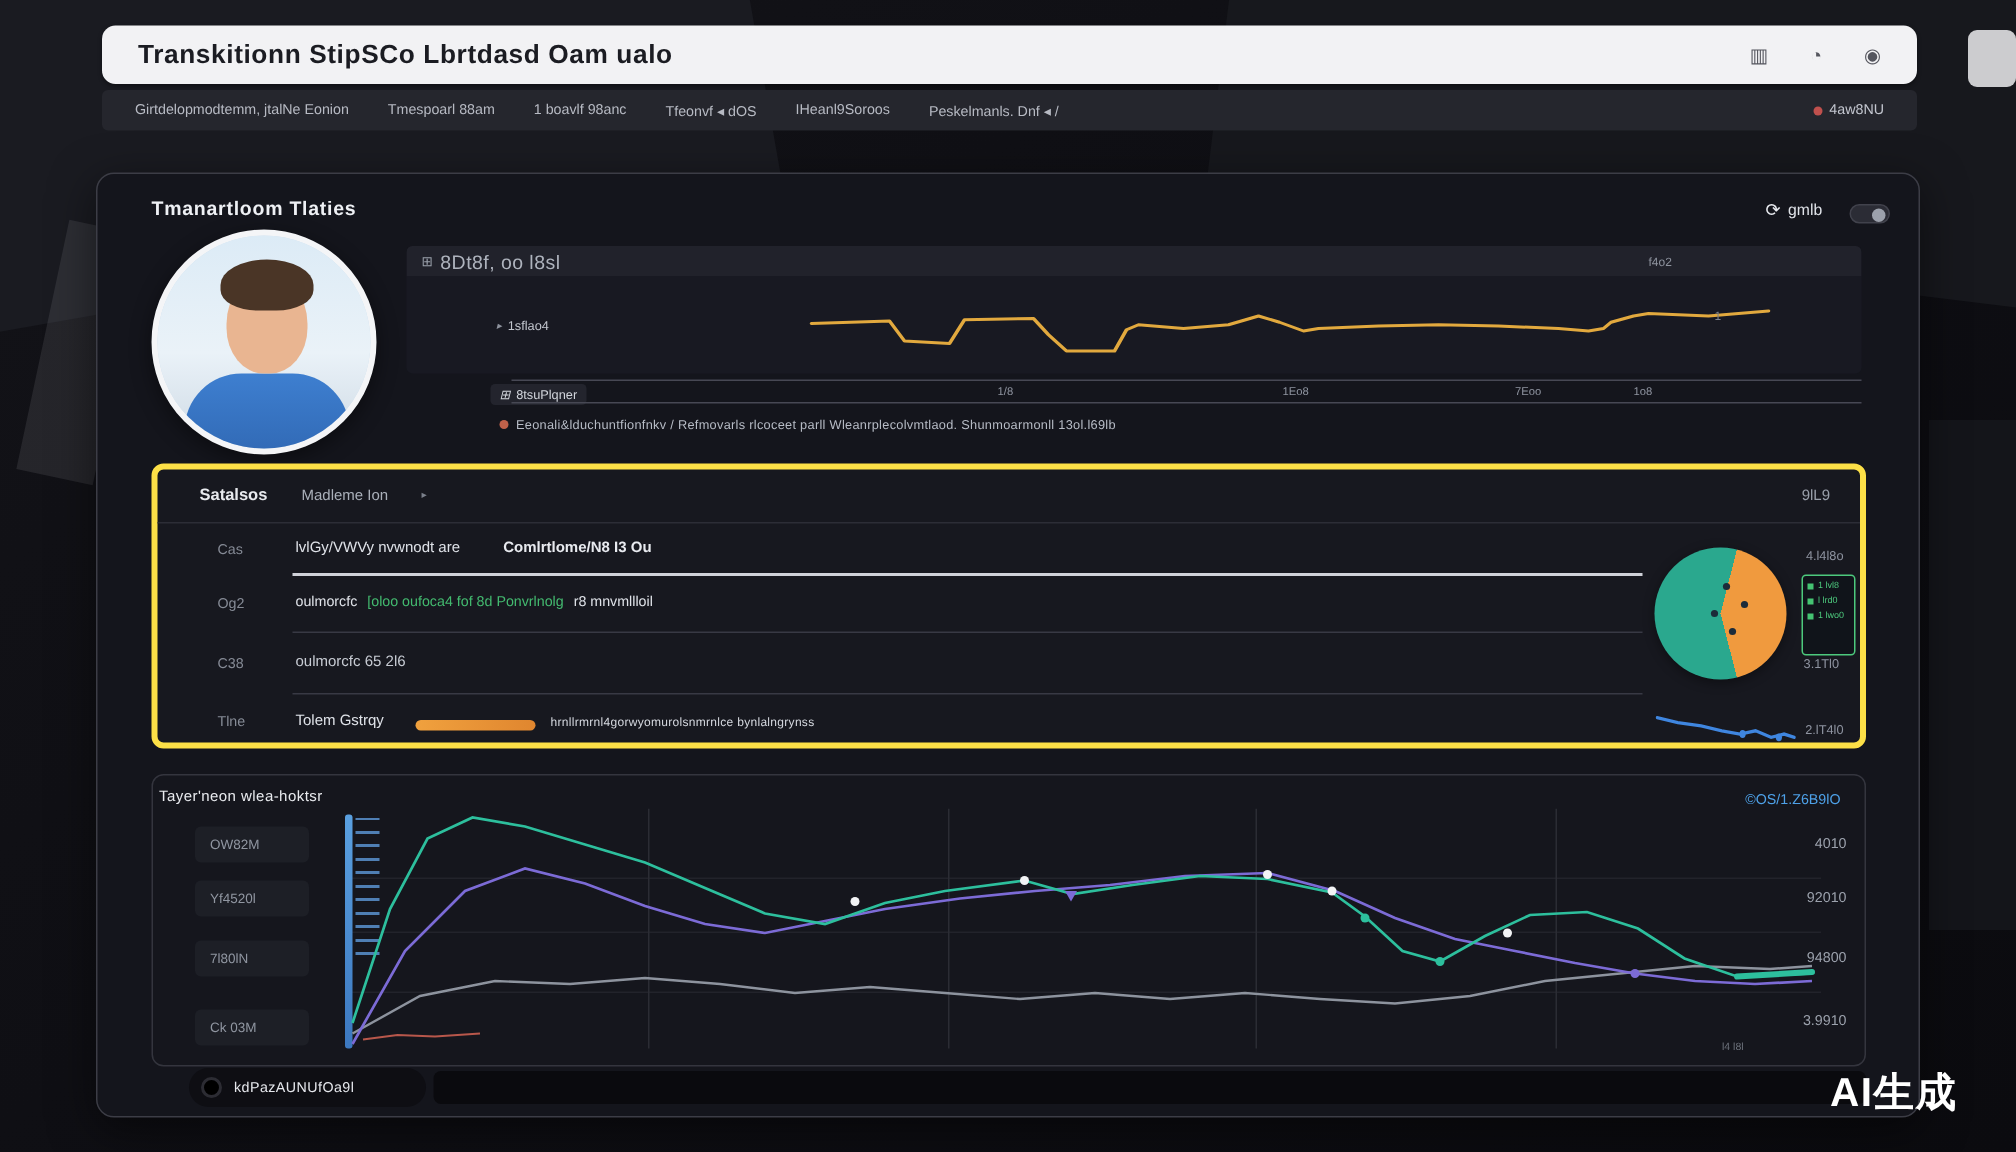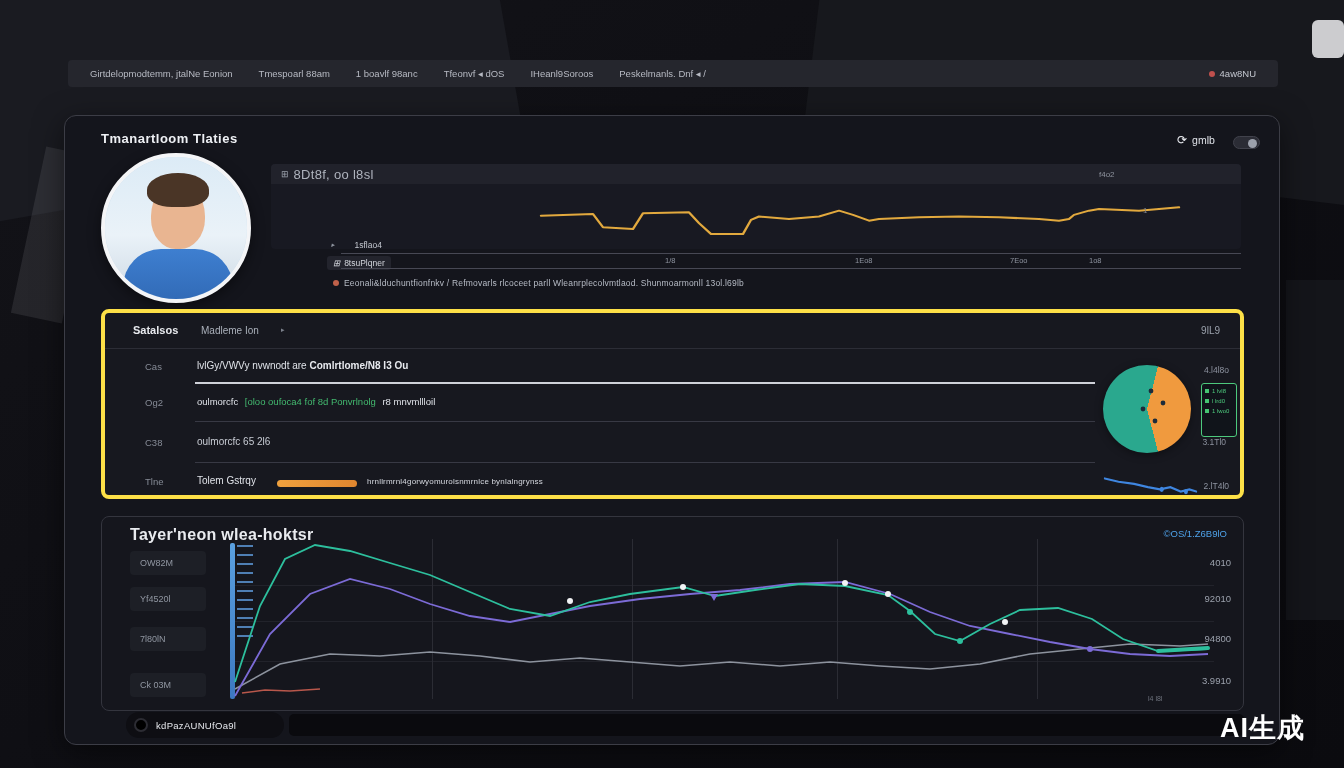"Transkitionn StipSCo Lbrtdasd Oam ualo" header.topbar { html: none -> <header> <h1>Transkitionn StipSCo Lbrtdasd Oam ualo</h1> <div> <span>▥</span> <span>◔</span> <span>◉</span> </div> </header> }
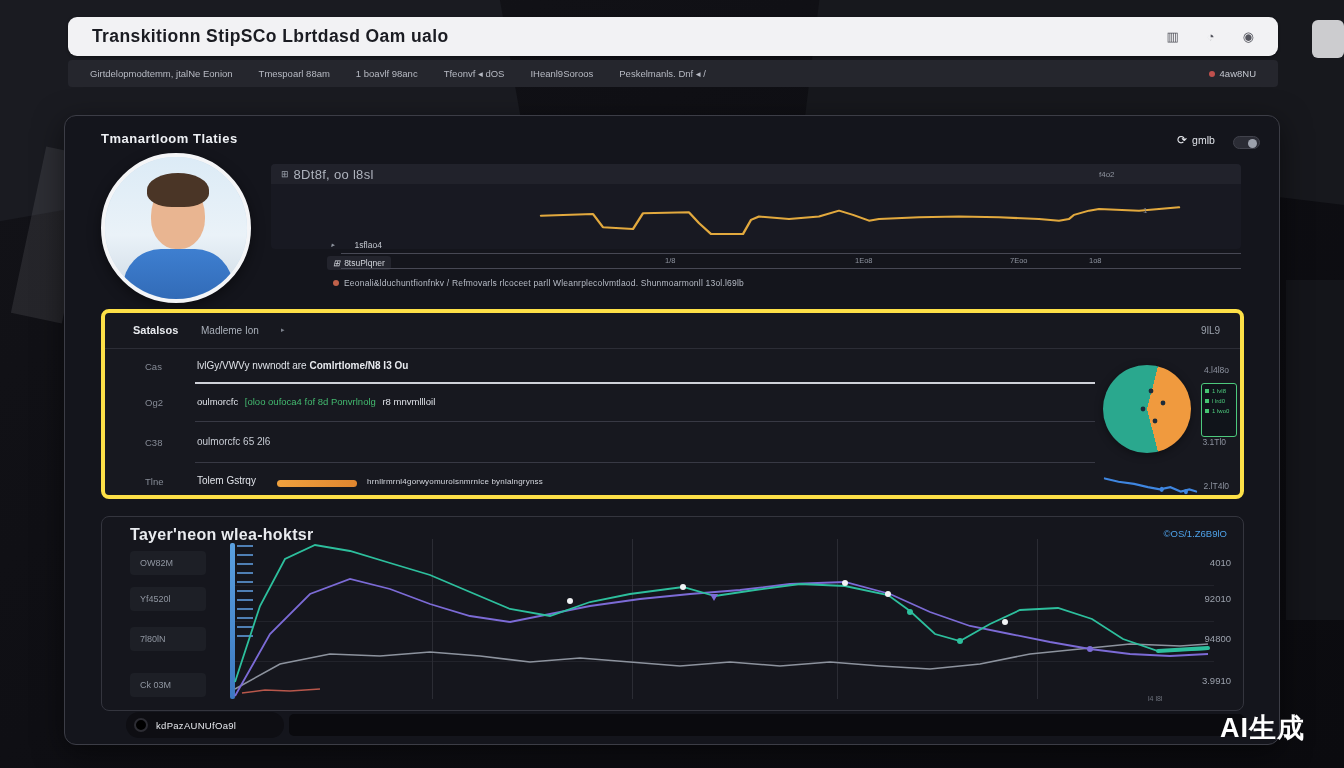"1sflao4" .side-label1 { gap: 20px -> 4px; top: 124px -> 96px }
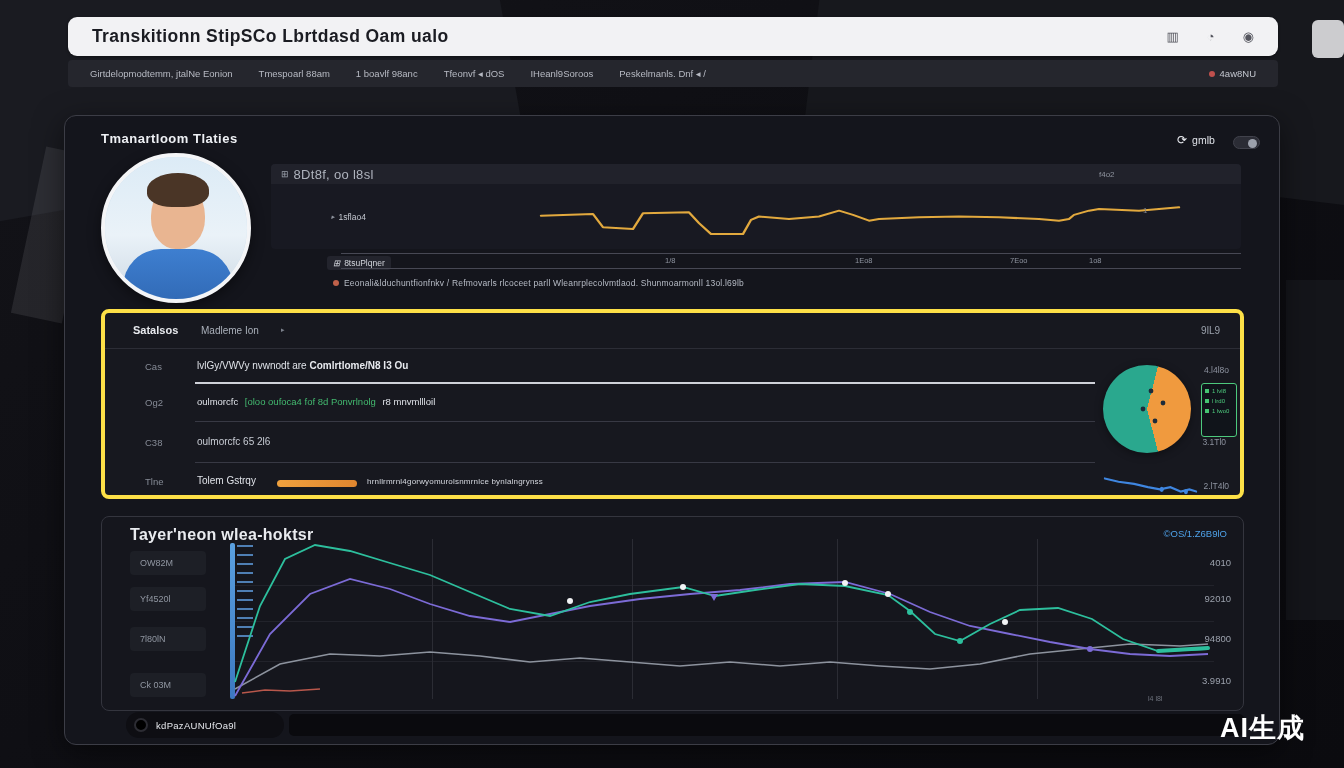"Comlrtlome/N8 I3 Ou" .rtext b { margin-left: none -> 26px }
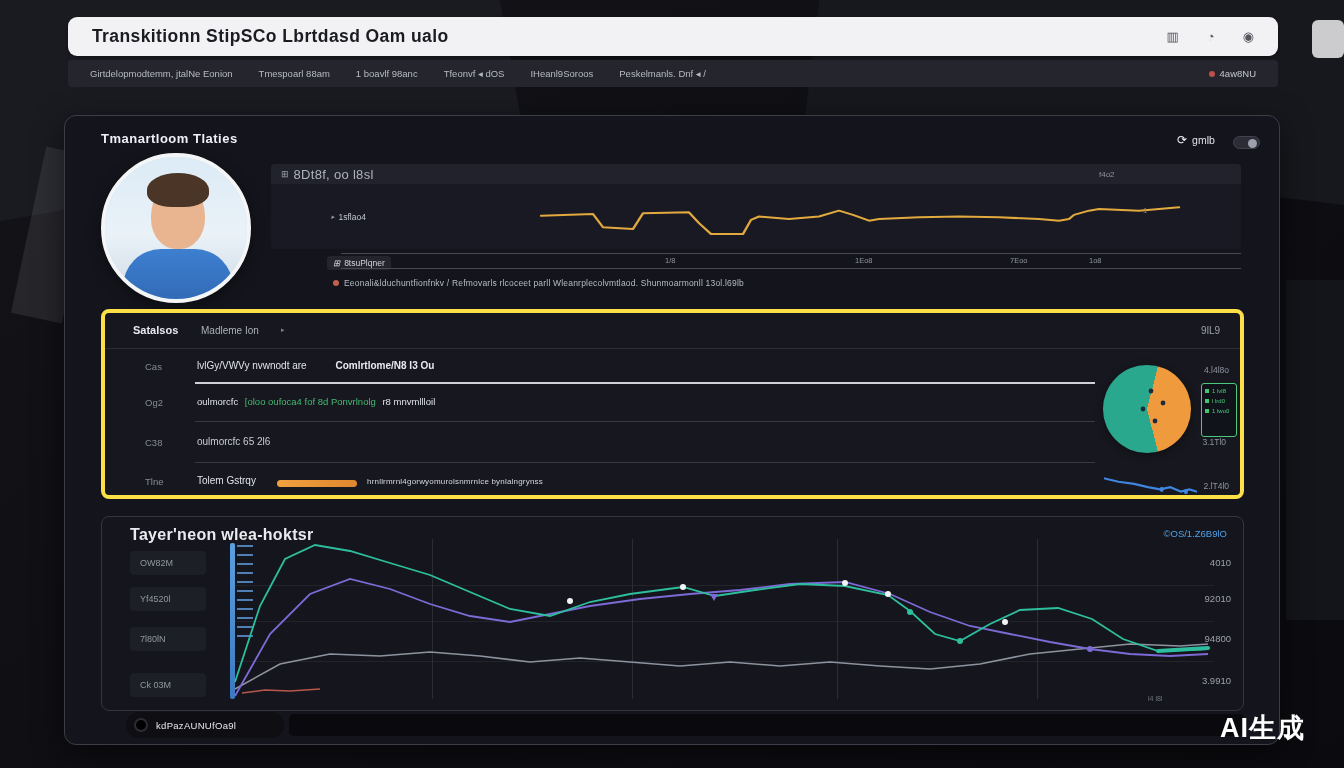"Tayer'neon wlea-hoktsr" .bc-title { font-size: 16px -> 10px; font-weight: bold -> normal; left: 28px -> 4px }
